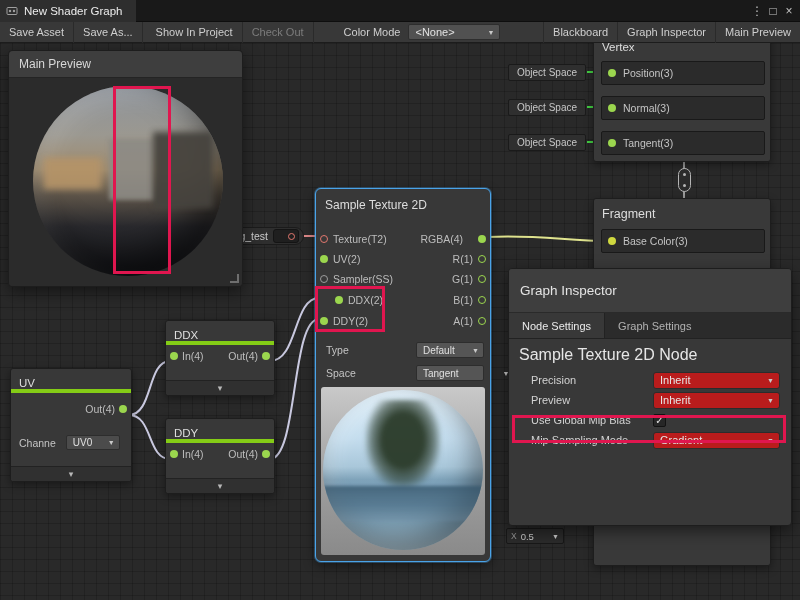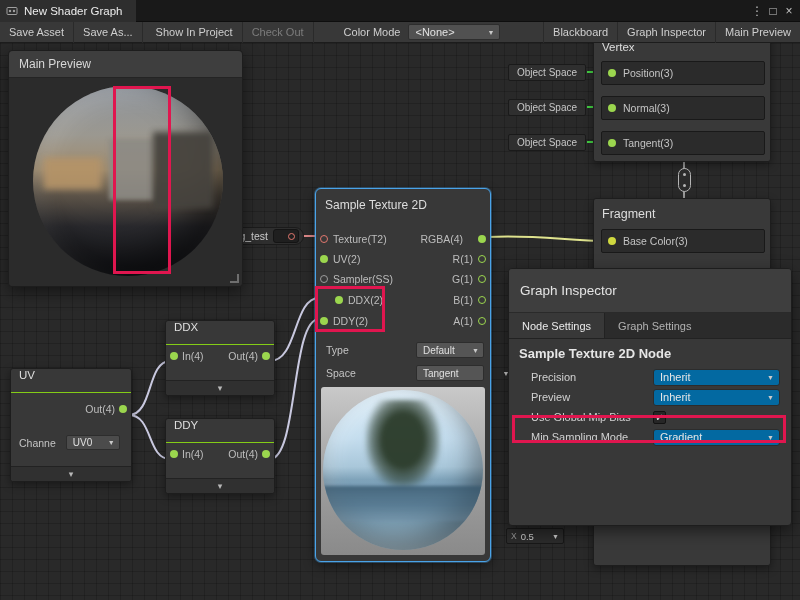"DDX" .sn-title { align-items: flex-start -> flex-end; border-bottom: 1px solid #84cc16 -> 4px solid #84cc16 }
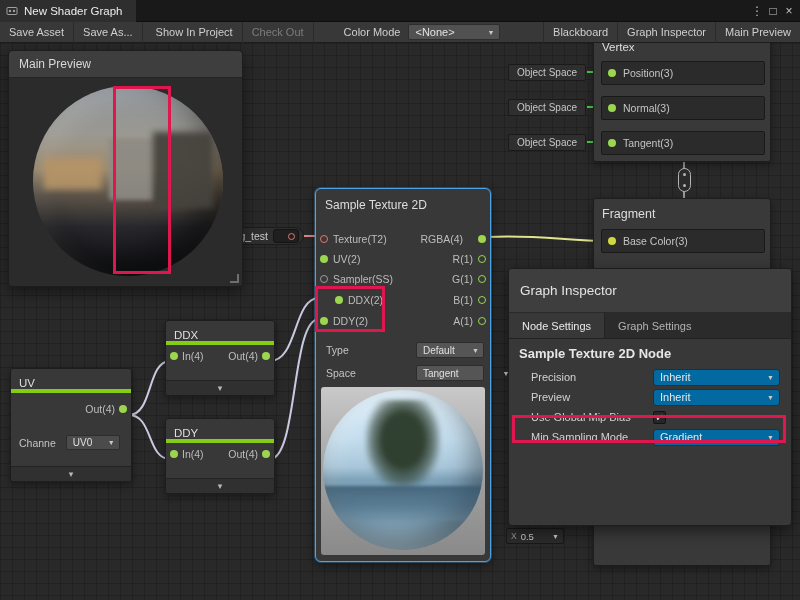"Sample Texture 2D Node" .insp-heading { font-size: 13px -> 16px; font-weight: bold -> normal }
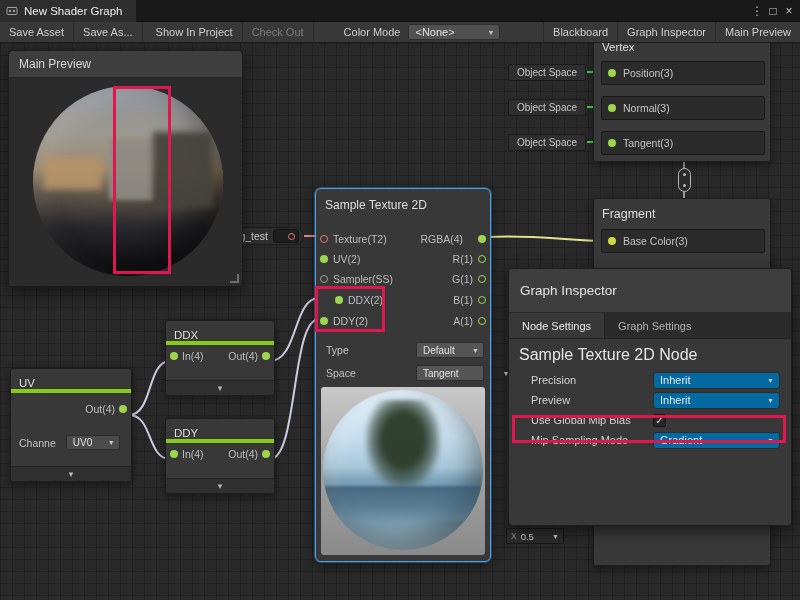"Inherit" .insp-dd { background: #0369a1 -> #b91c1c }
